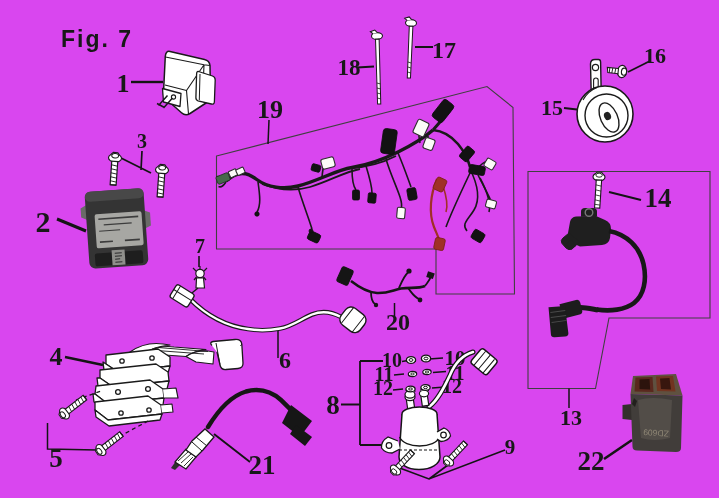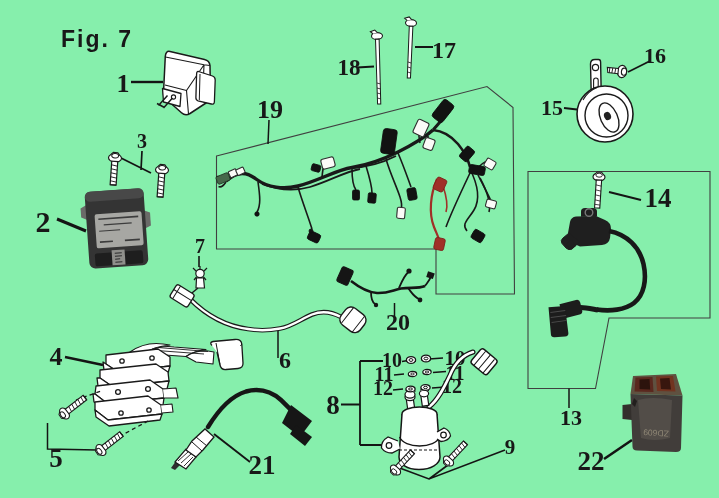"Fig. 7" #page { background: #86efac -> #d946ef }
